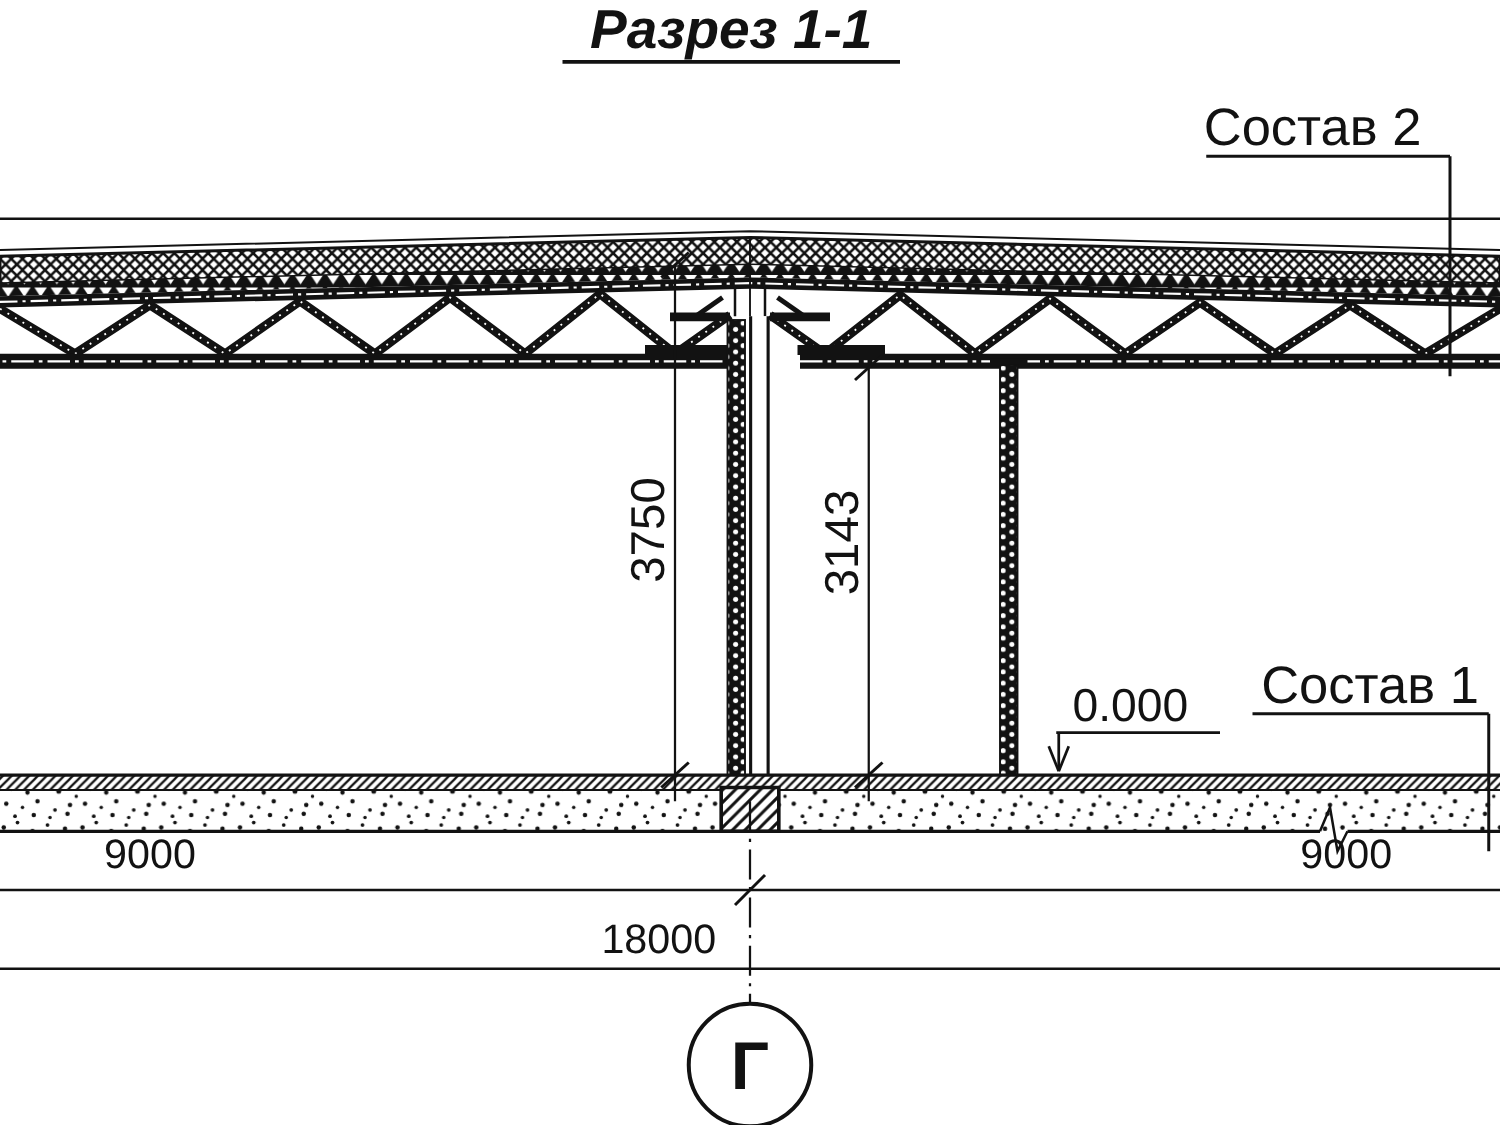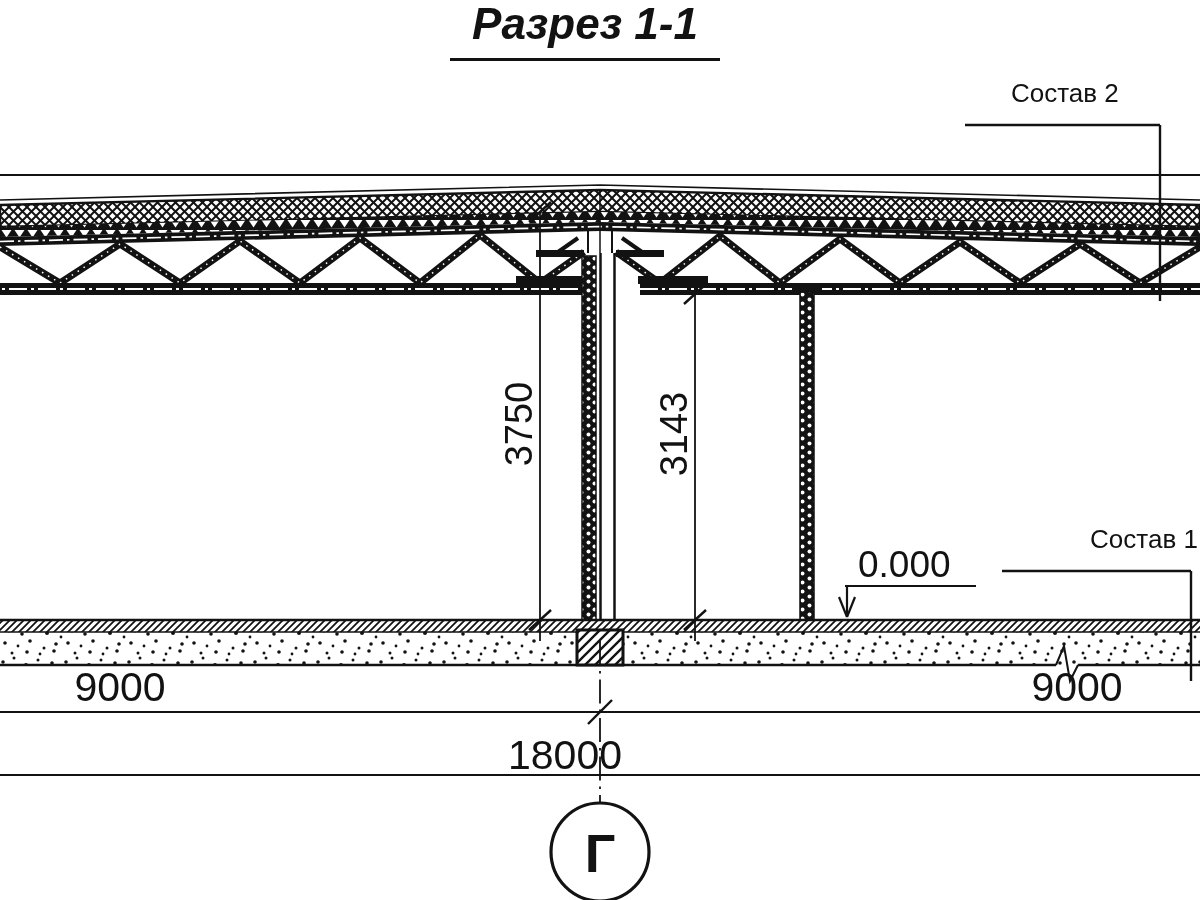"Разрез 1-1" .title { padding-bottom: 12px -> 2px }
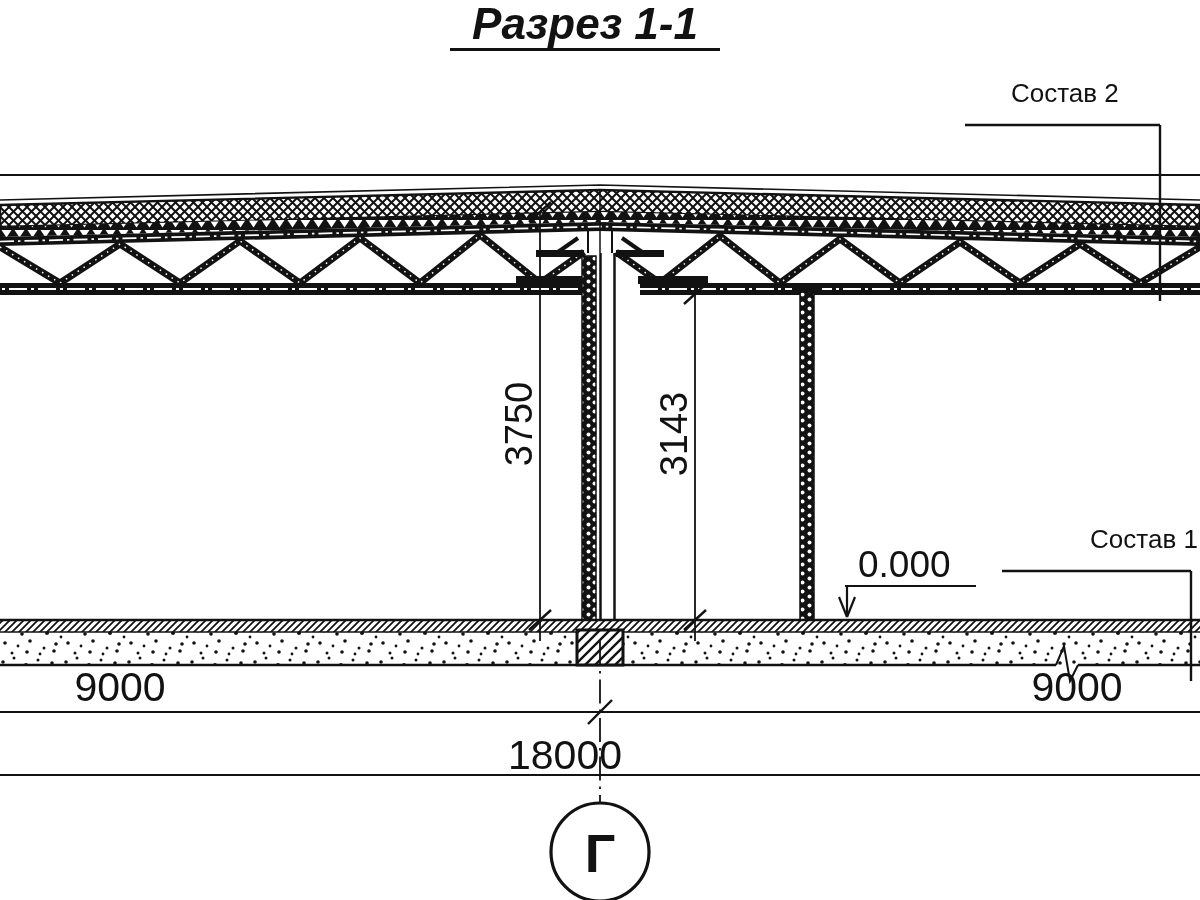"Состав 2" .callout { font-size: 26px -> 42px; margin-left: 48px -> none }
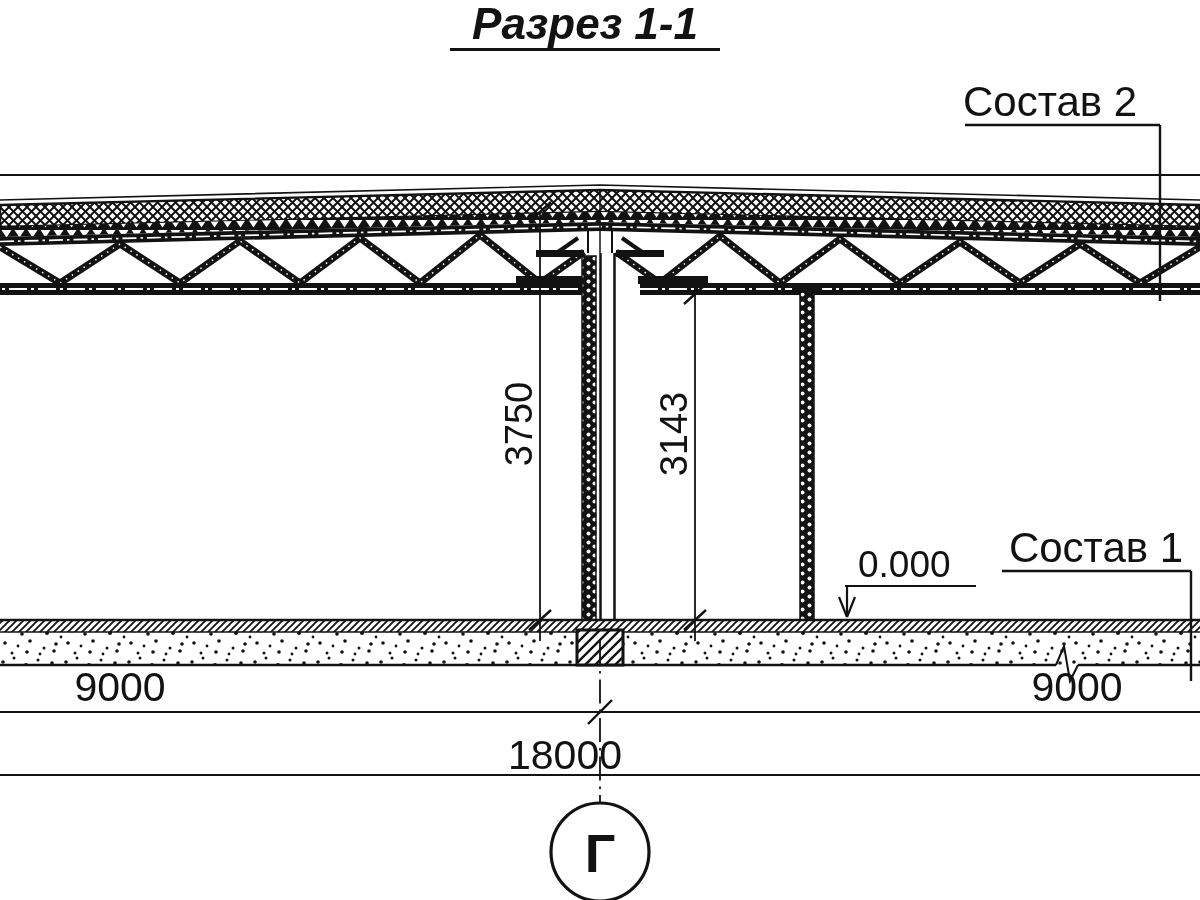"9000" .dim { font-size: 41px -> 33px }
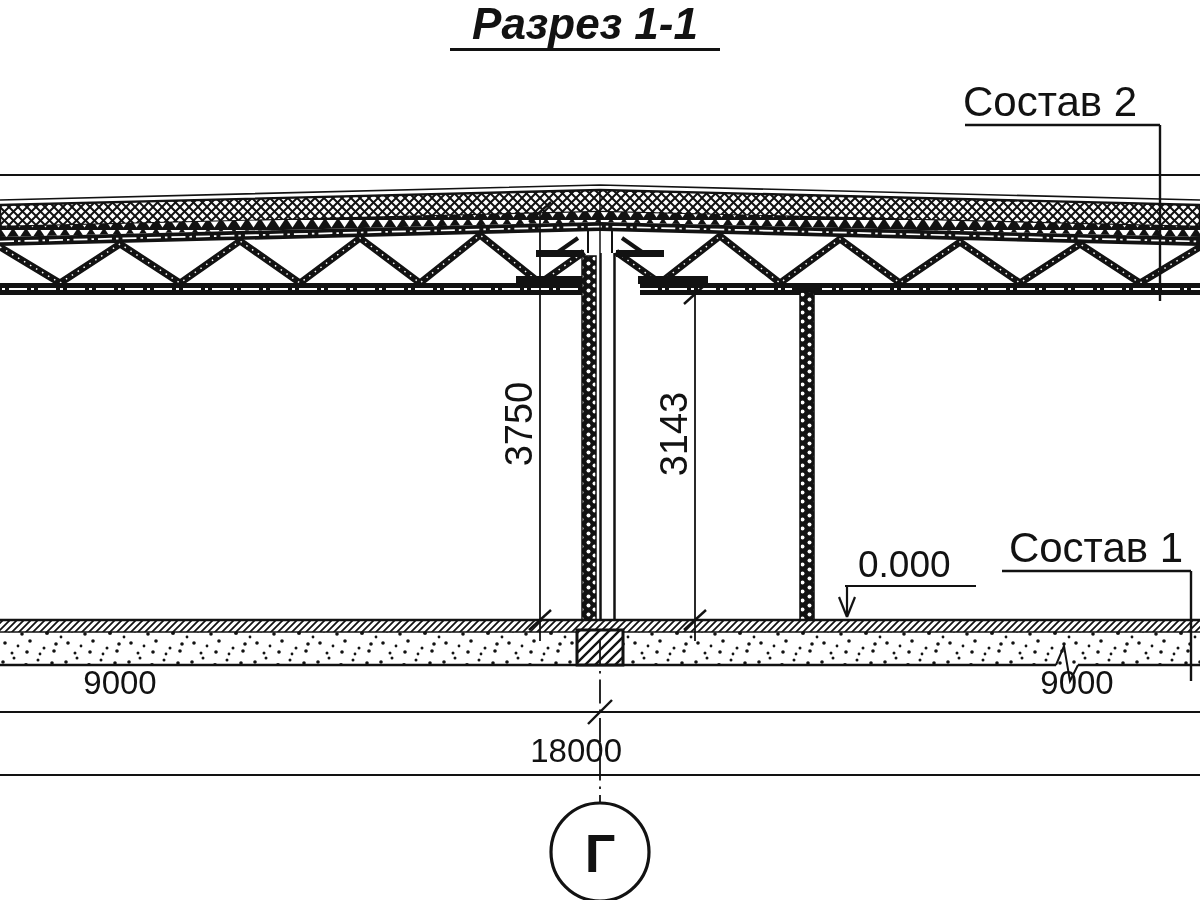"18000" .d18 { text-align: right -> center }
